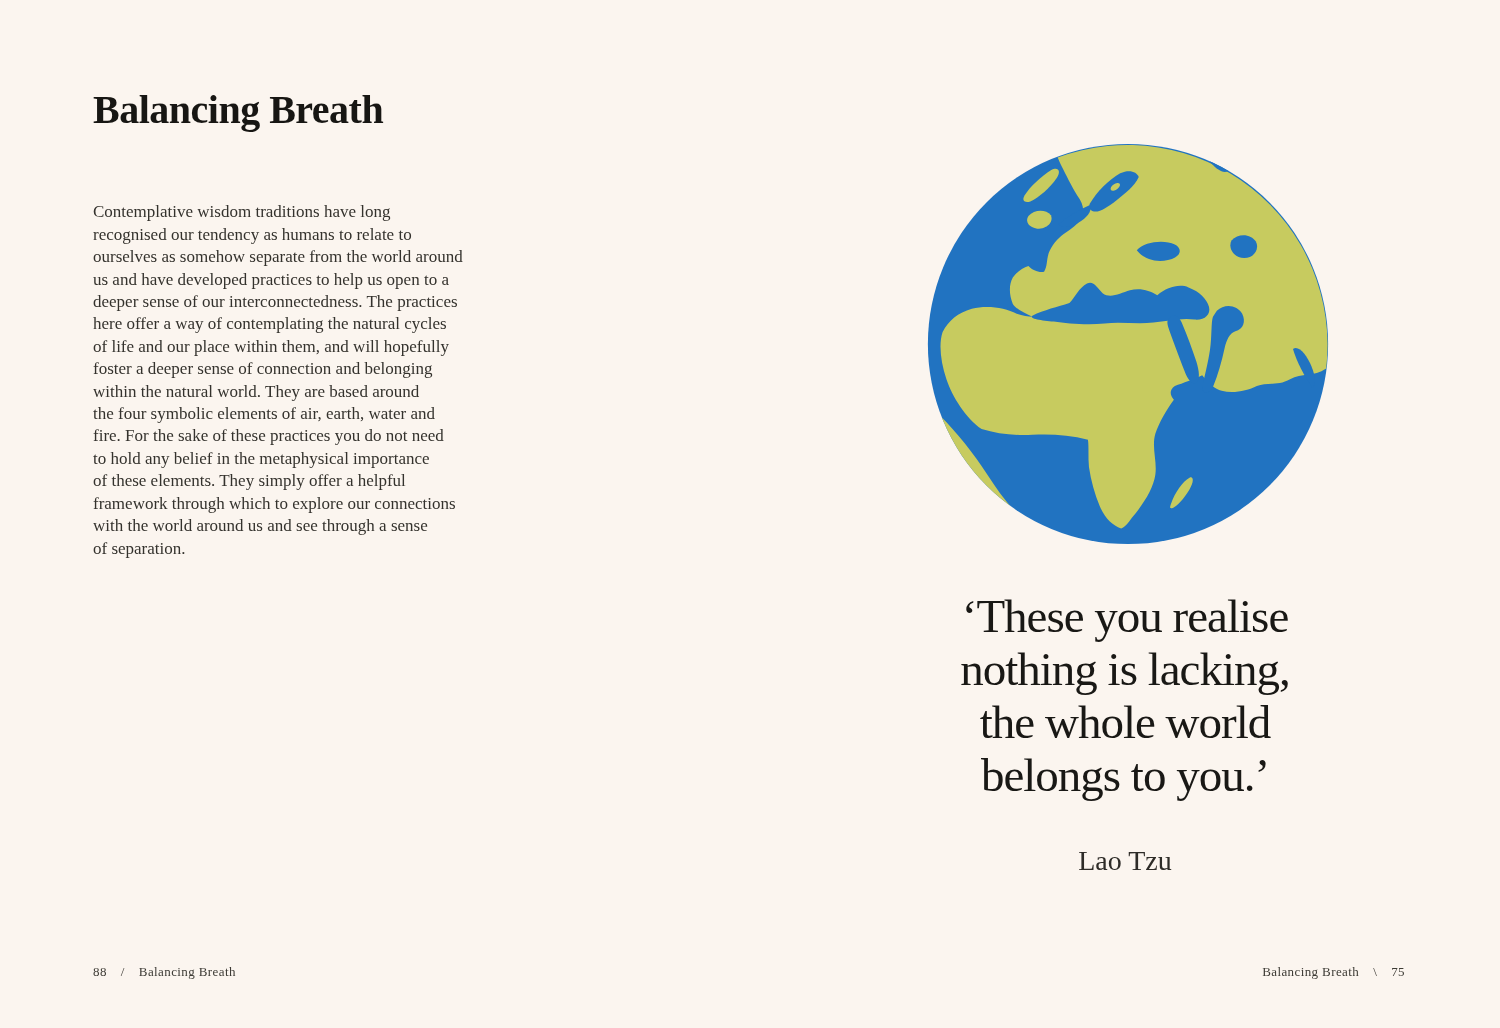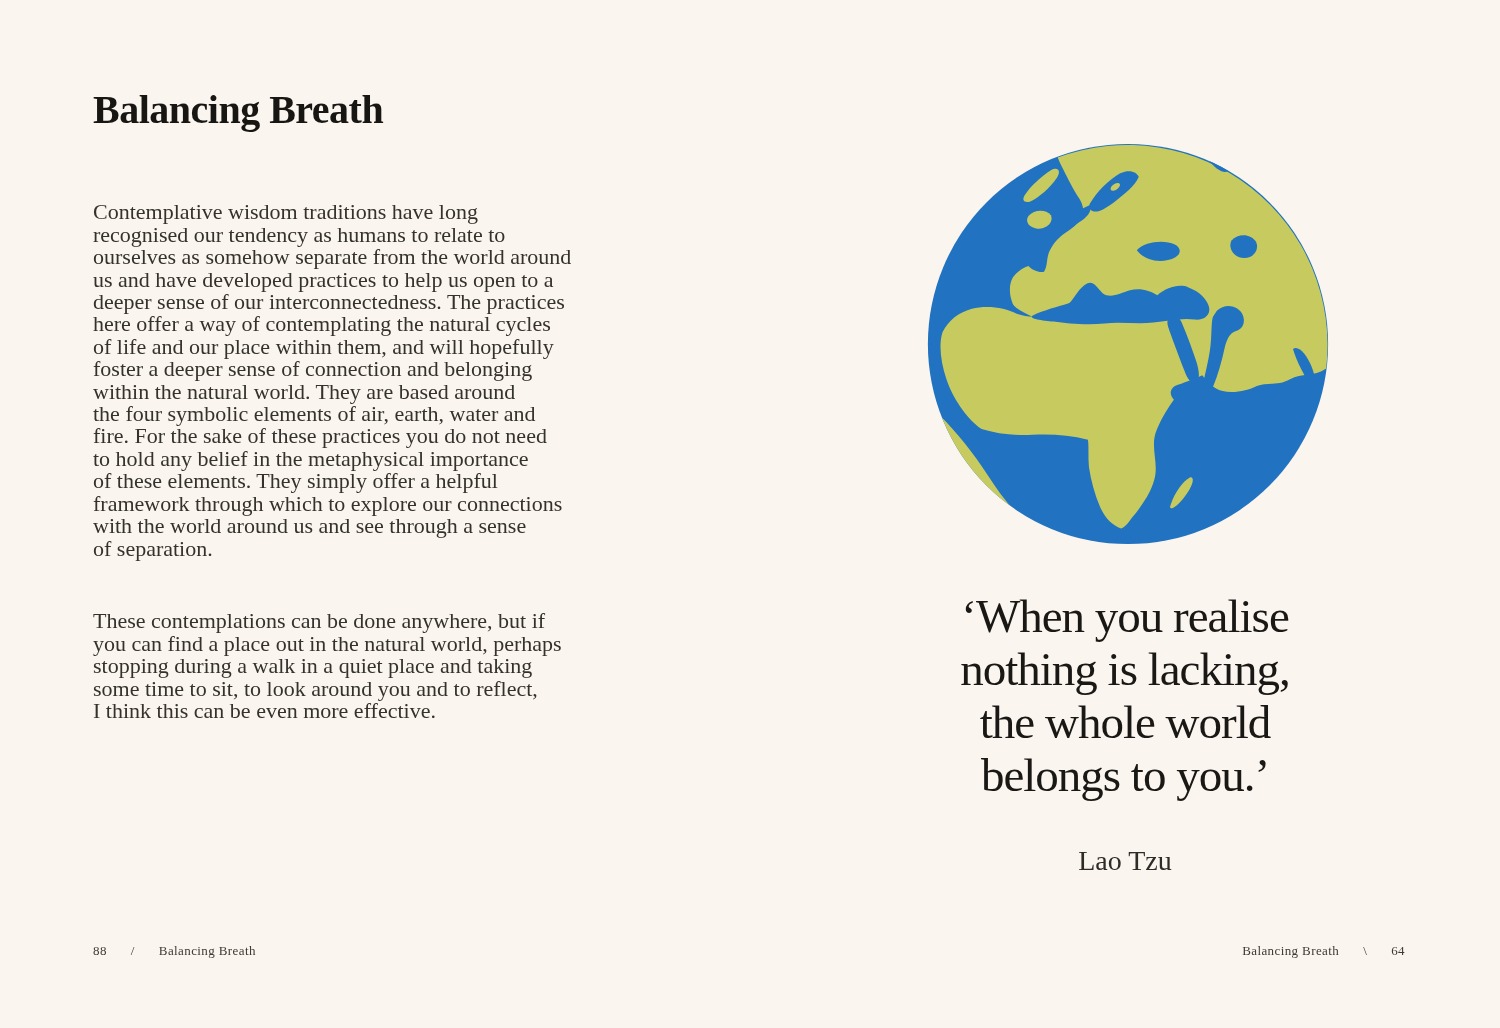"Contemplative wisdom traditions have" .body-copy { font-size: 22px -> 17px }
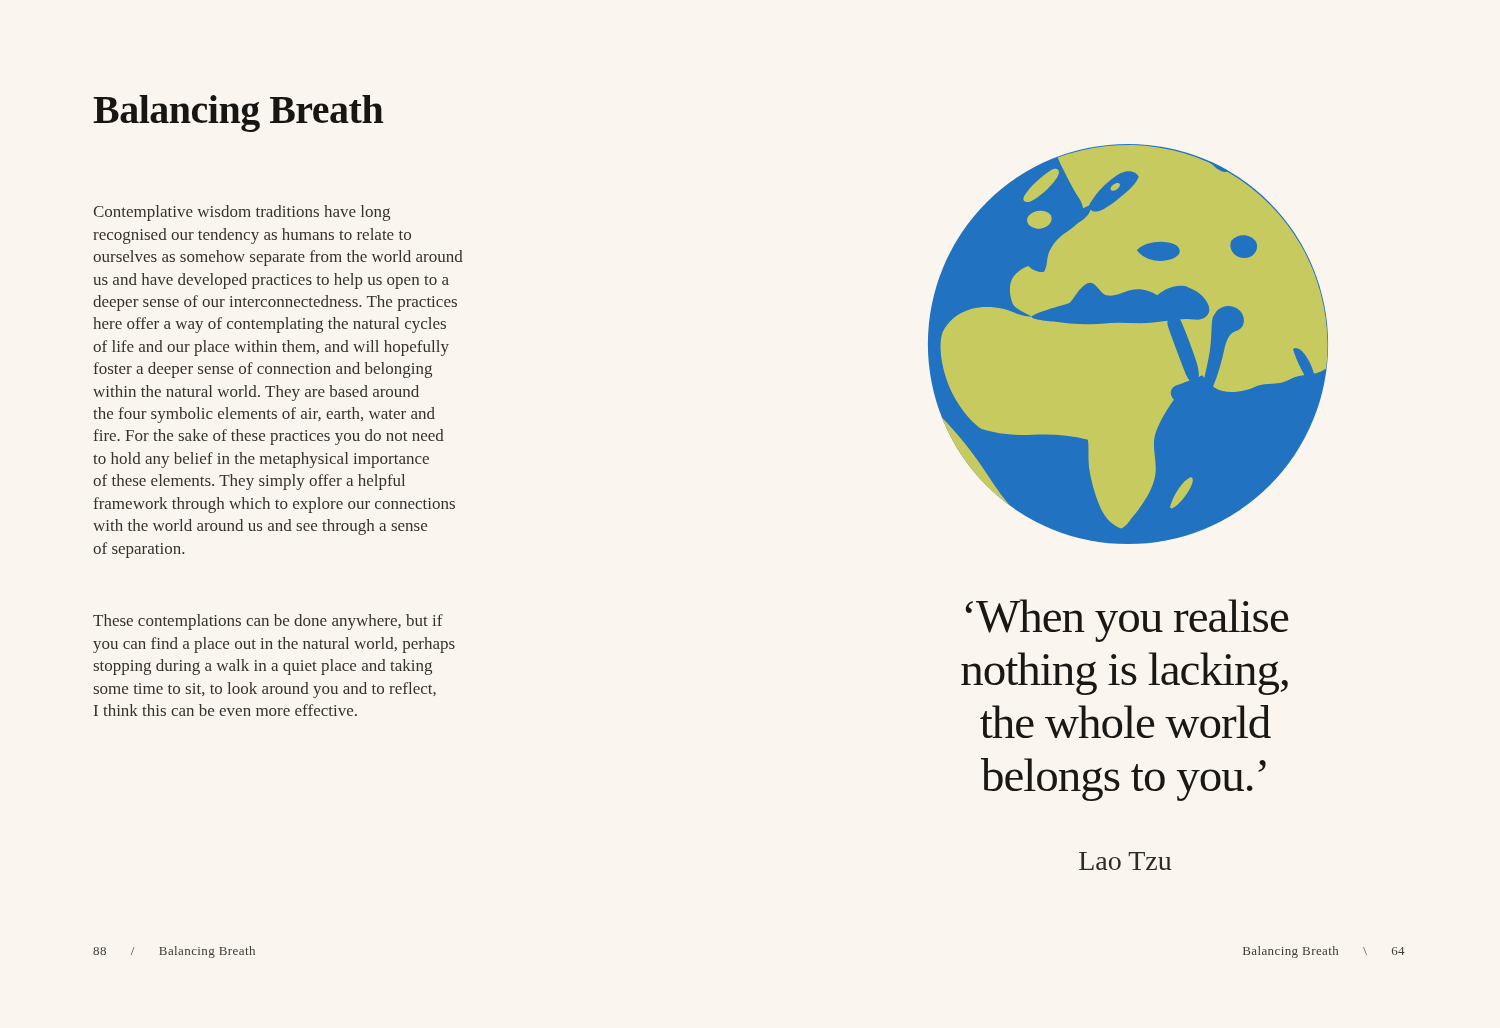"These contemplations can be done" p { html: <p>These contemplations can be done anywhere, but if you can find a place out in the natural world, perhaps stopping during a walk in a quiet place and taking some time to sit, to look around you and to reflect, I think this can be even more effective.</p> -> none }
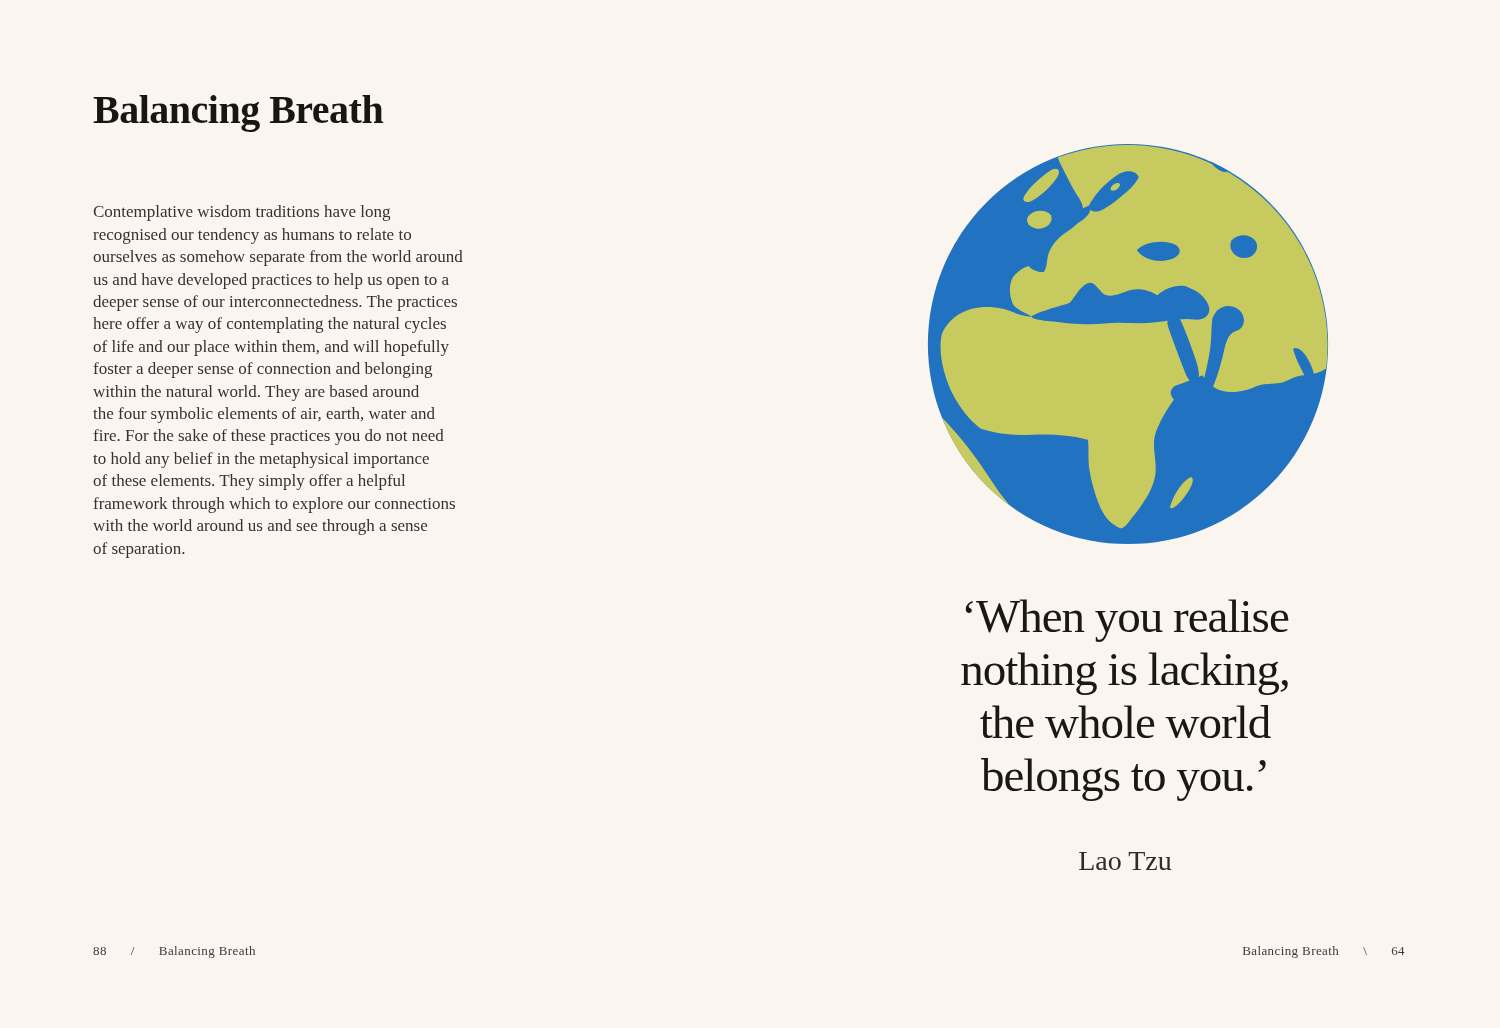"‘When you realise" div.quote { text: When -> These }
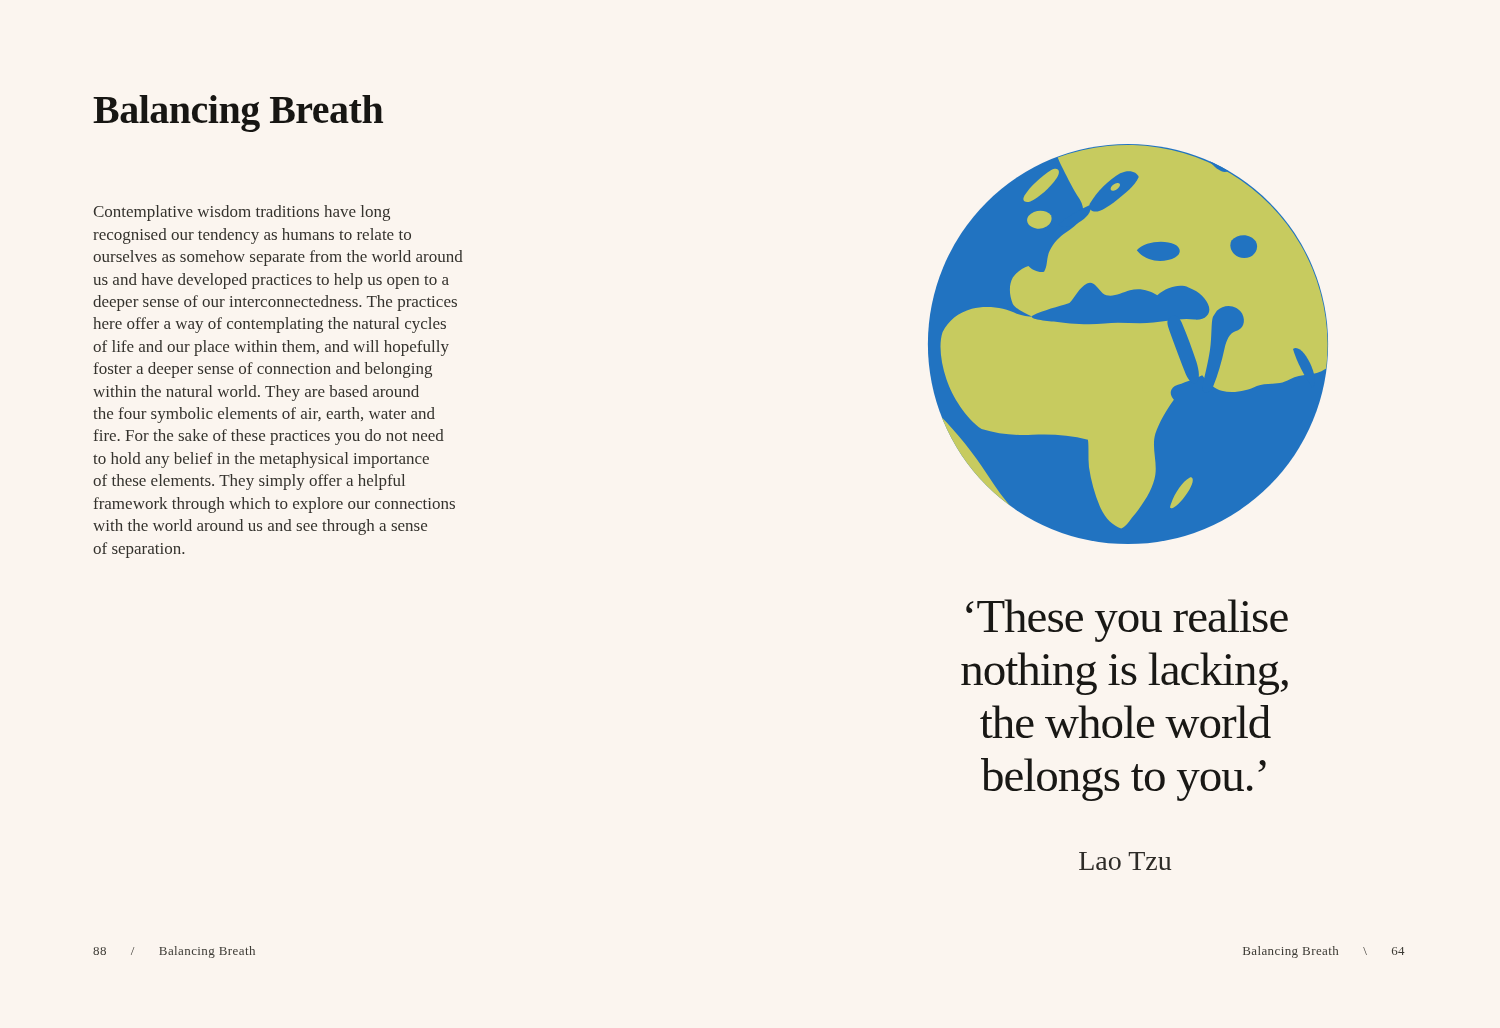"88" .footer { gap: 24px -> 14px; top: 943px -> 964px }
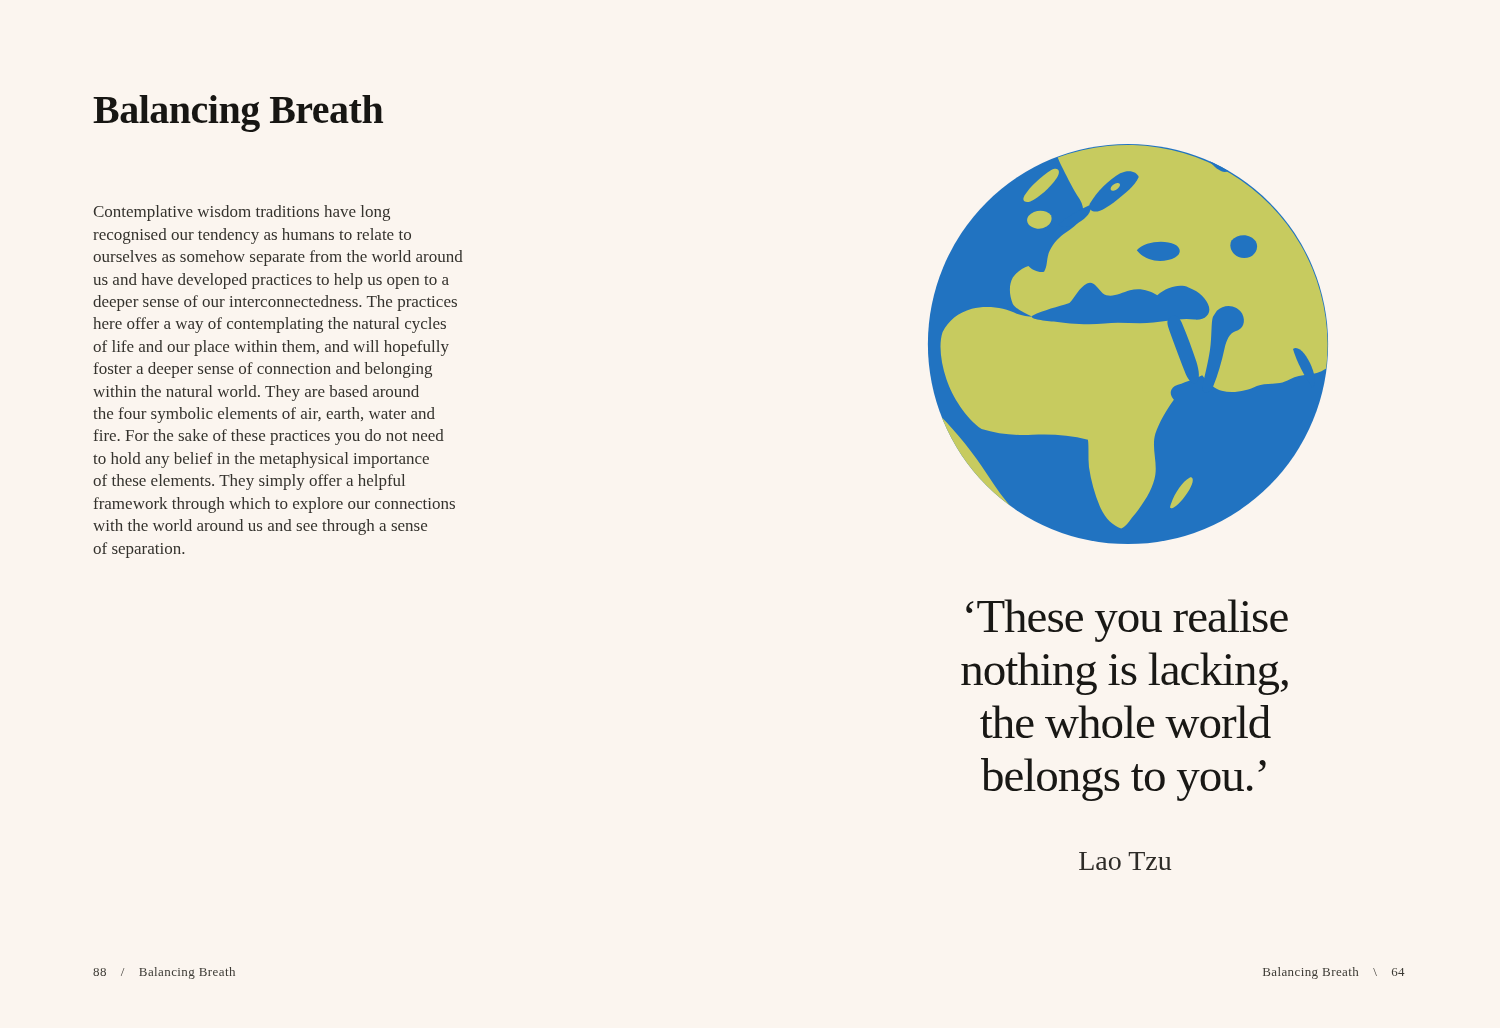"64" span { text: 64 -> 75 }
